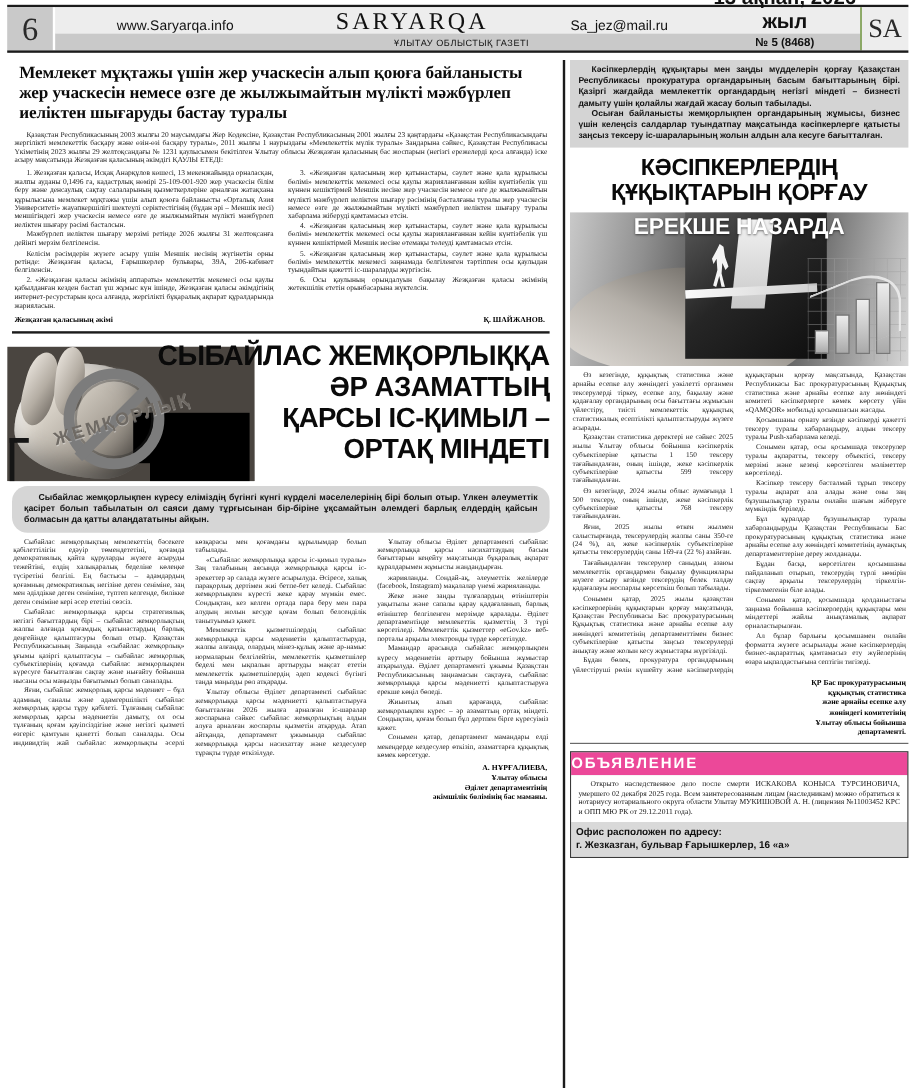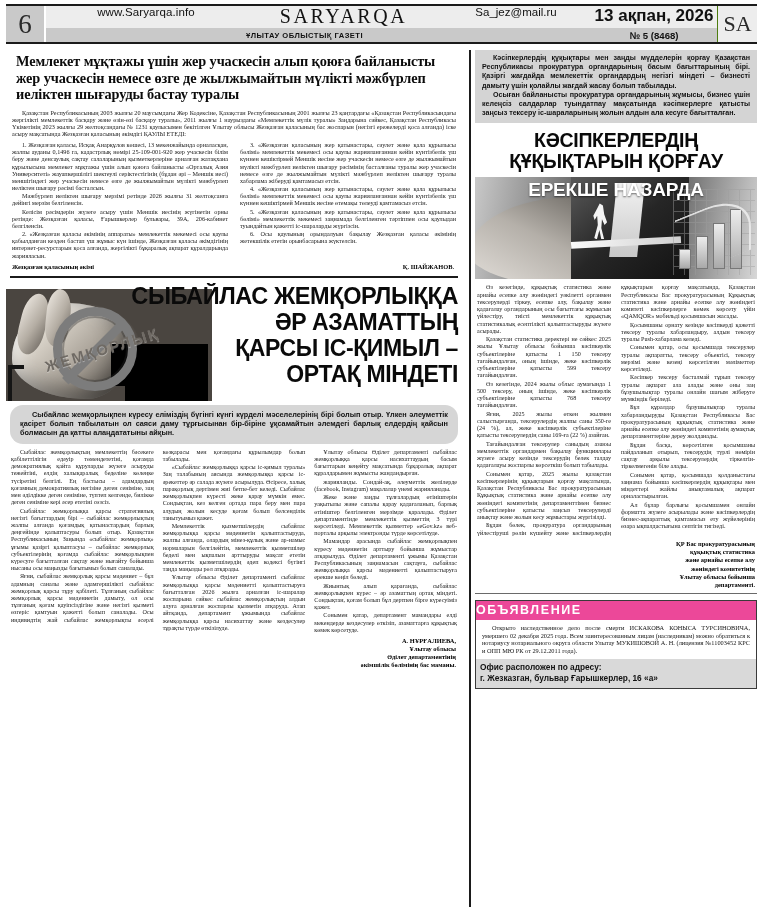"www.Saryarqa.info" .mh-row1 { align-items: flex-start -> flex-end }
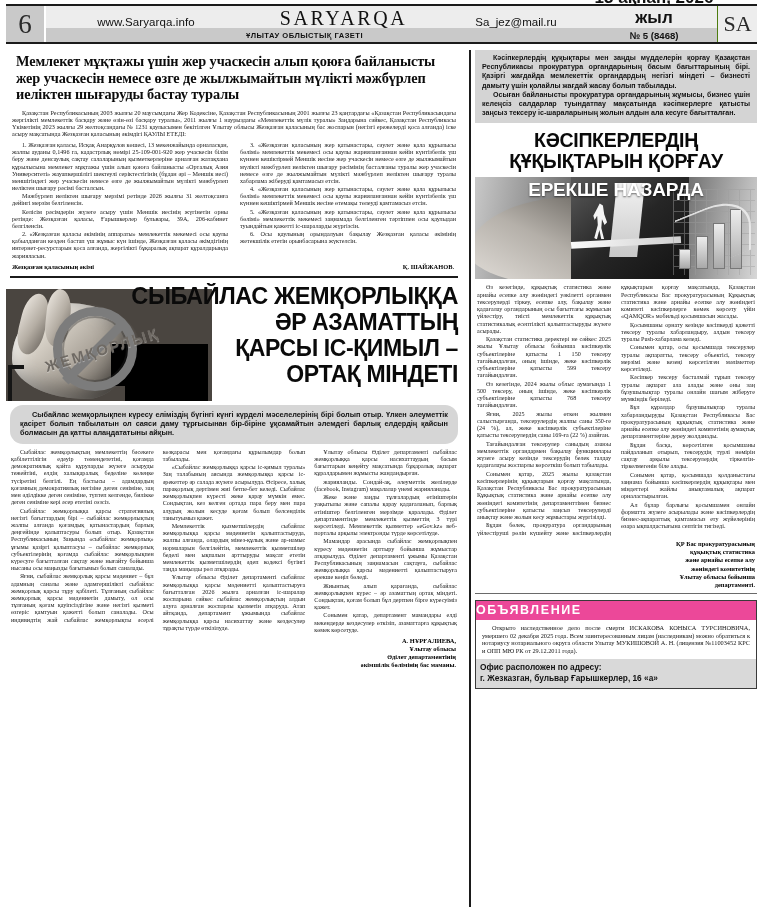"ҰЛЫТАУ ОБЛЫСТЫҚ ГАЗЕТІ" .mh-sub-t { font-weight: bold -> normal; text-align: left -> right }
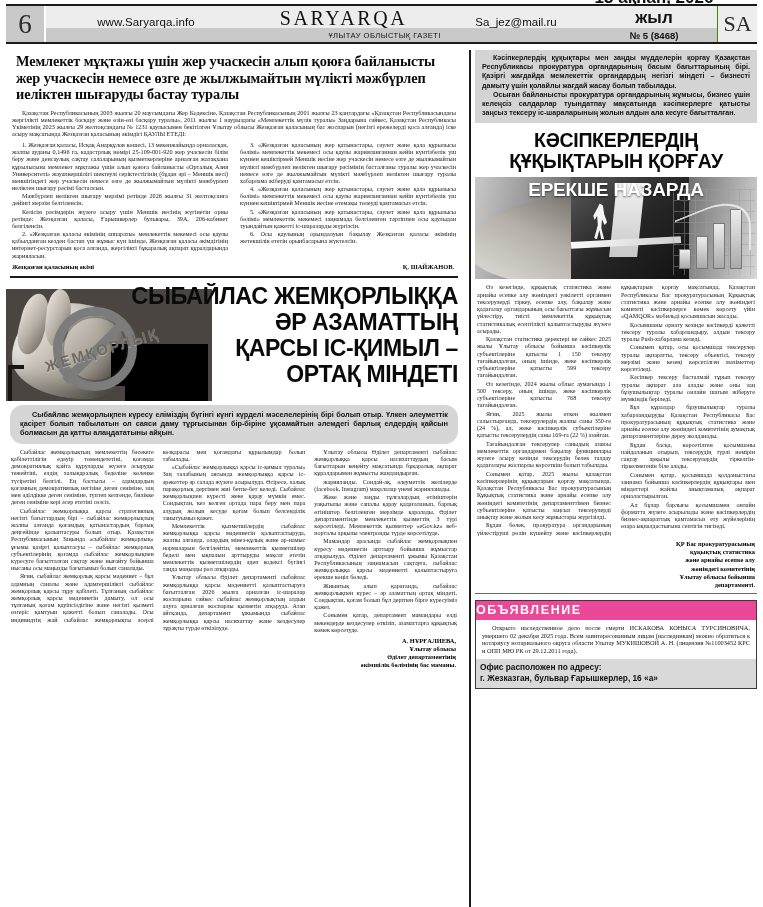"Осыған байланысты прокуратура" p { text: прокуратура -> жемқорлықпен }
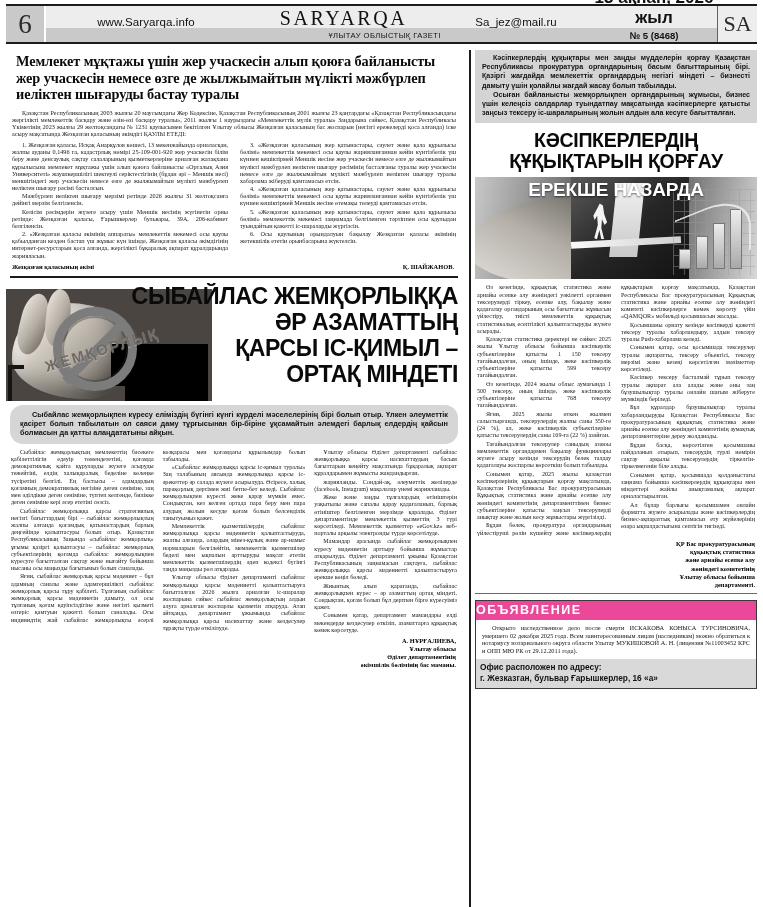"ЕРЕКШЕ НАЗАРДА" .r-photo { height: 102px -> 128px }
